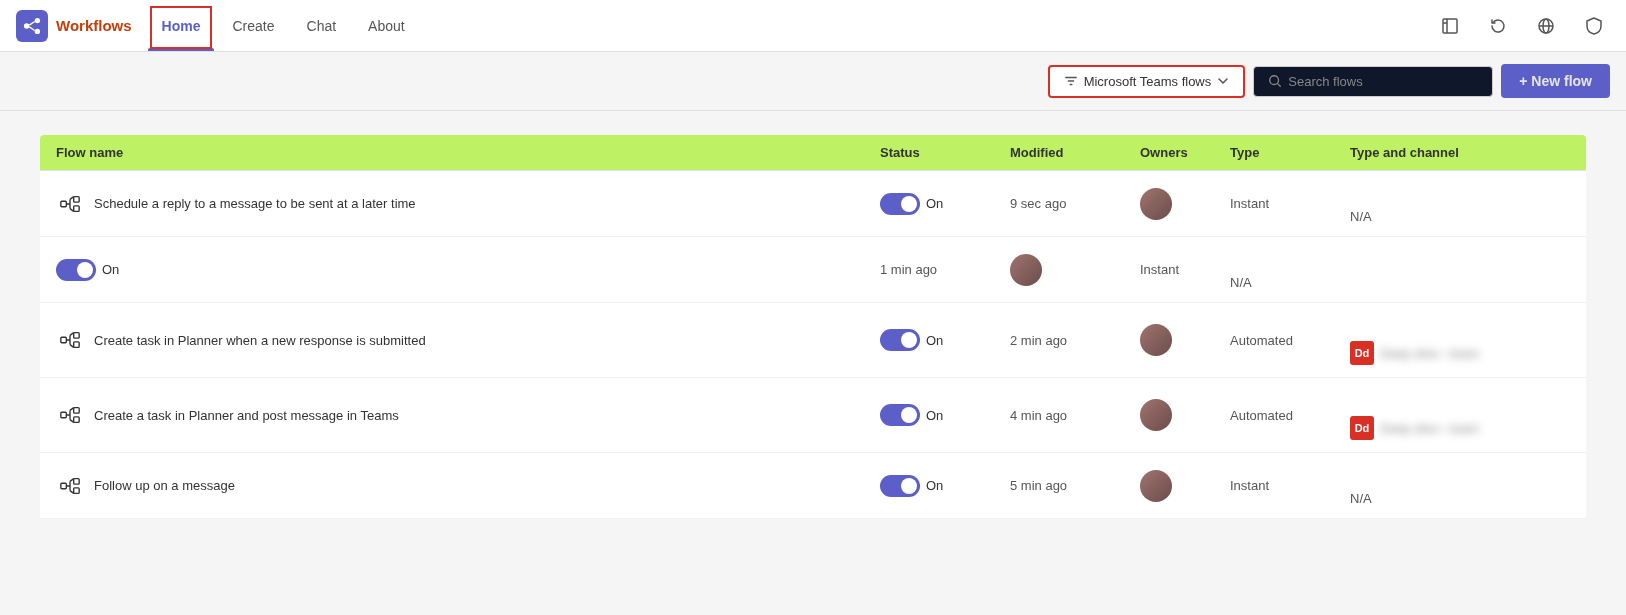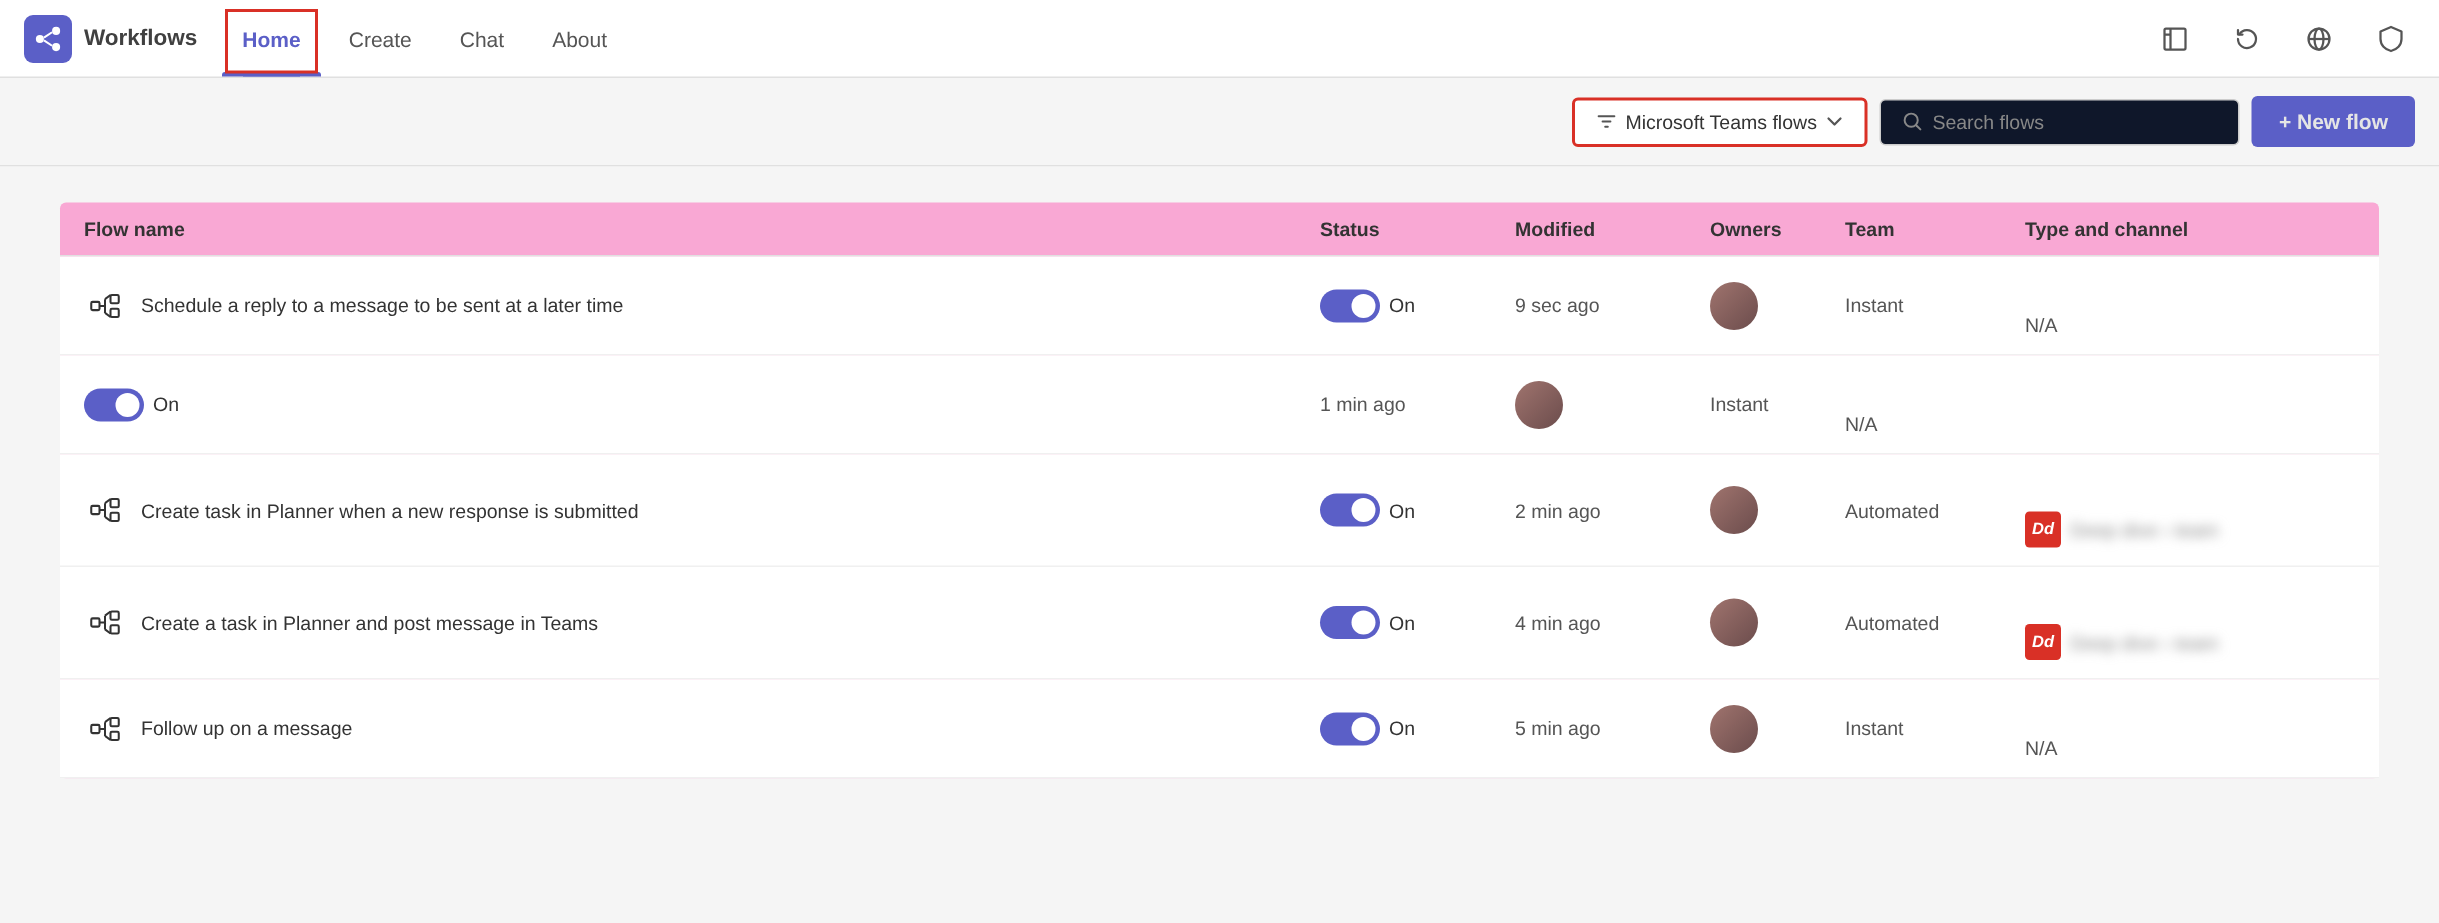"Workflows" .nav-title { color: #404040 -> #c2410c }
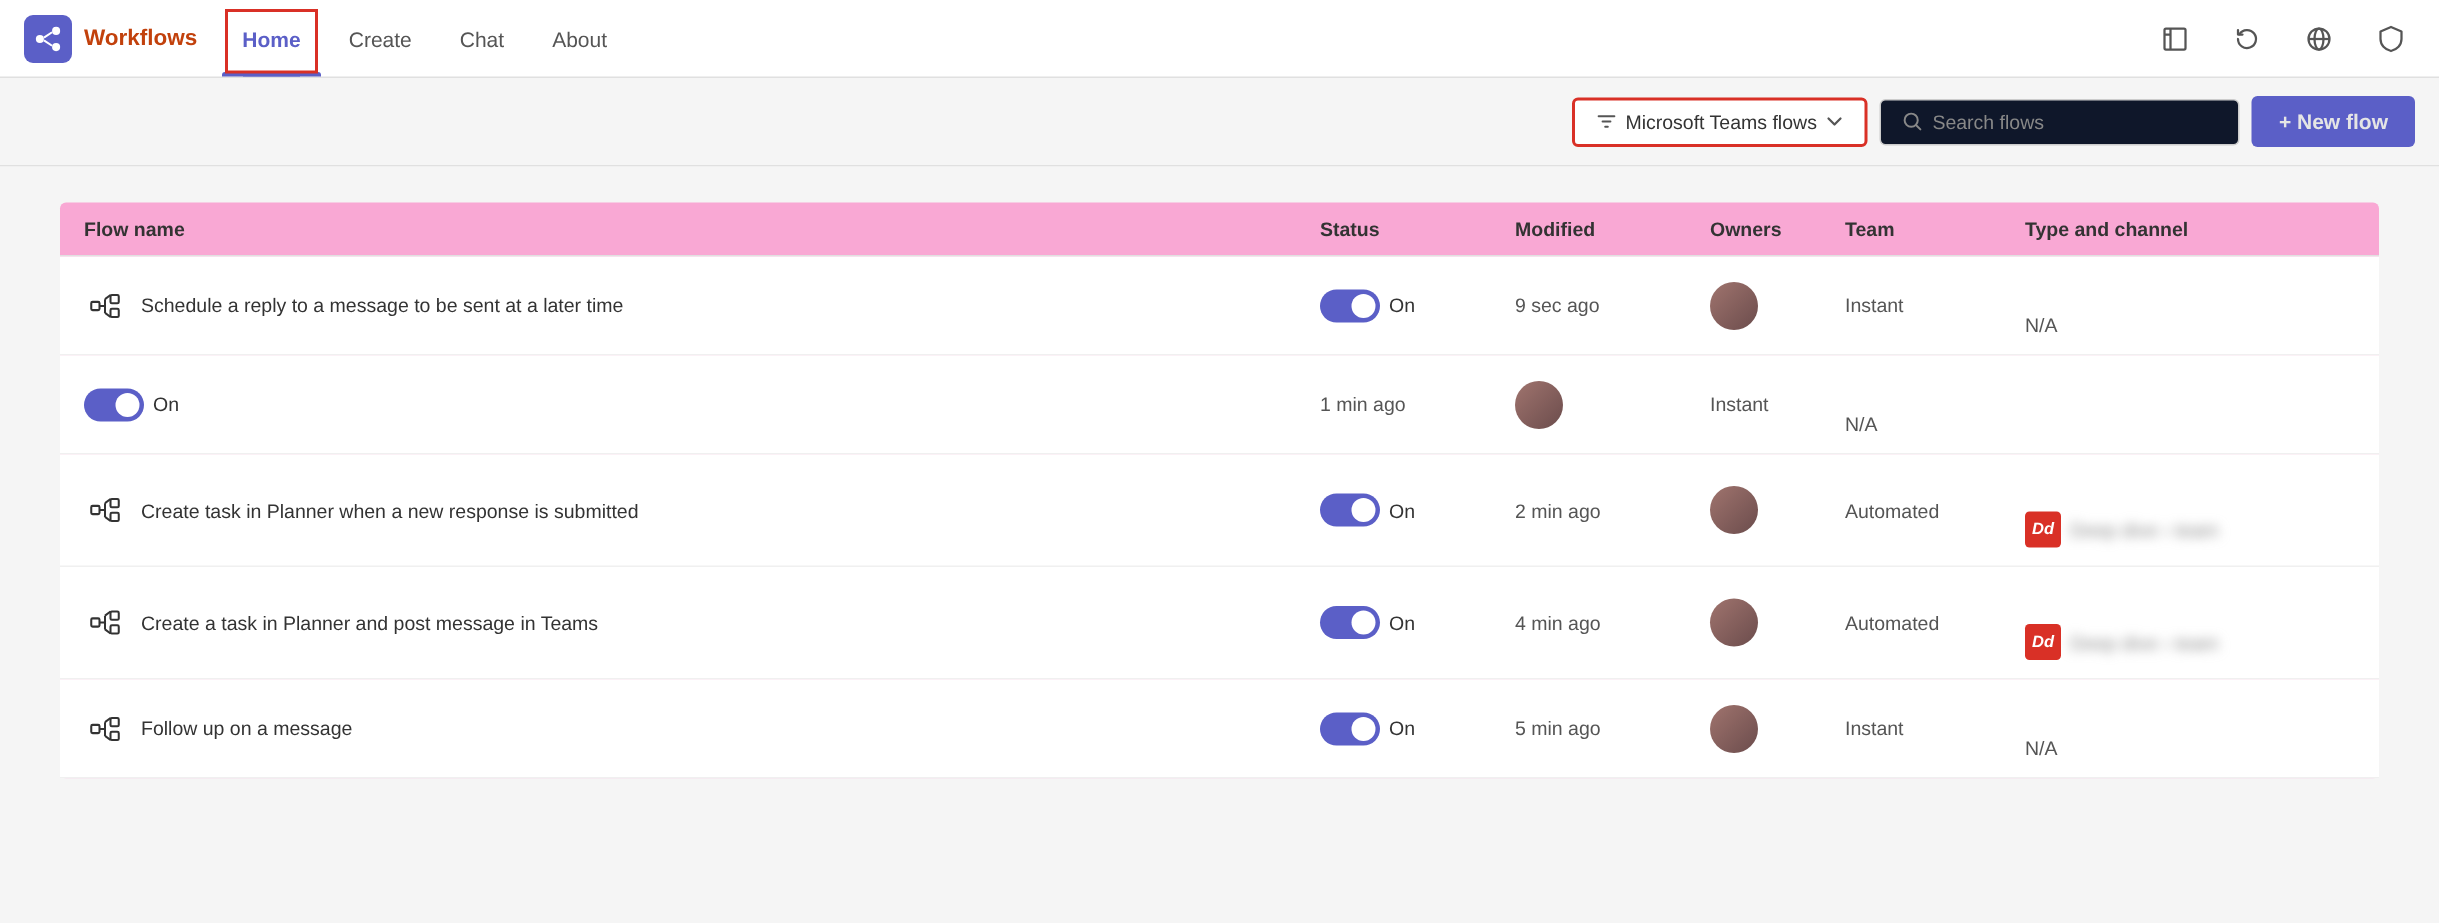"Flow name" .flows-table { background: #f9a8d4 -> #bef264 }
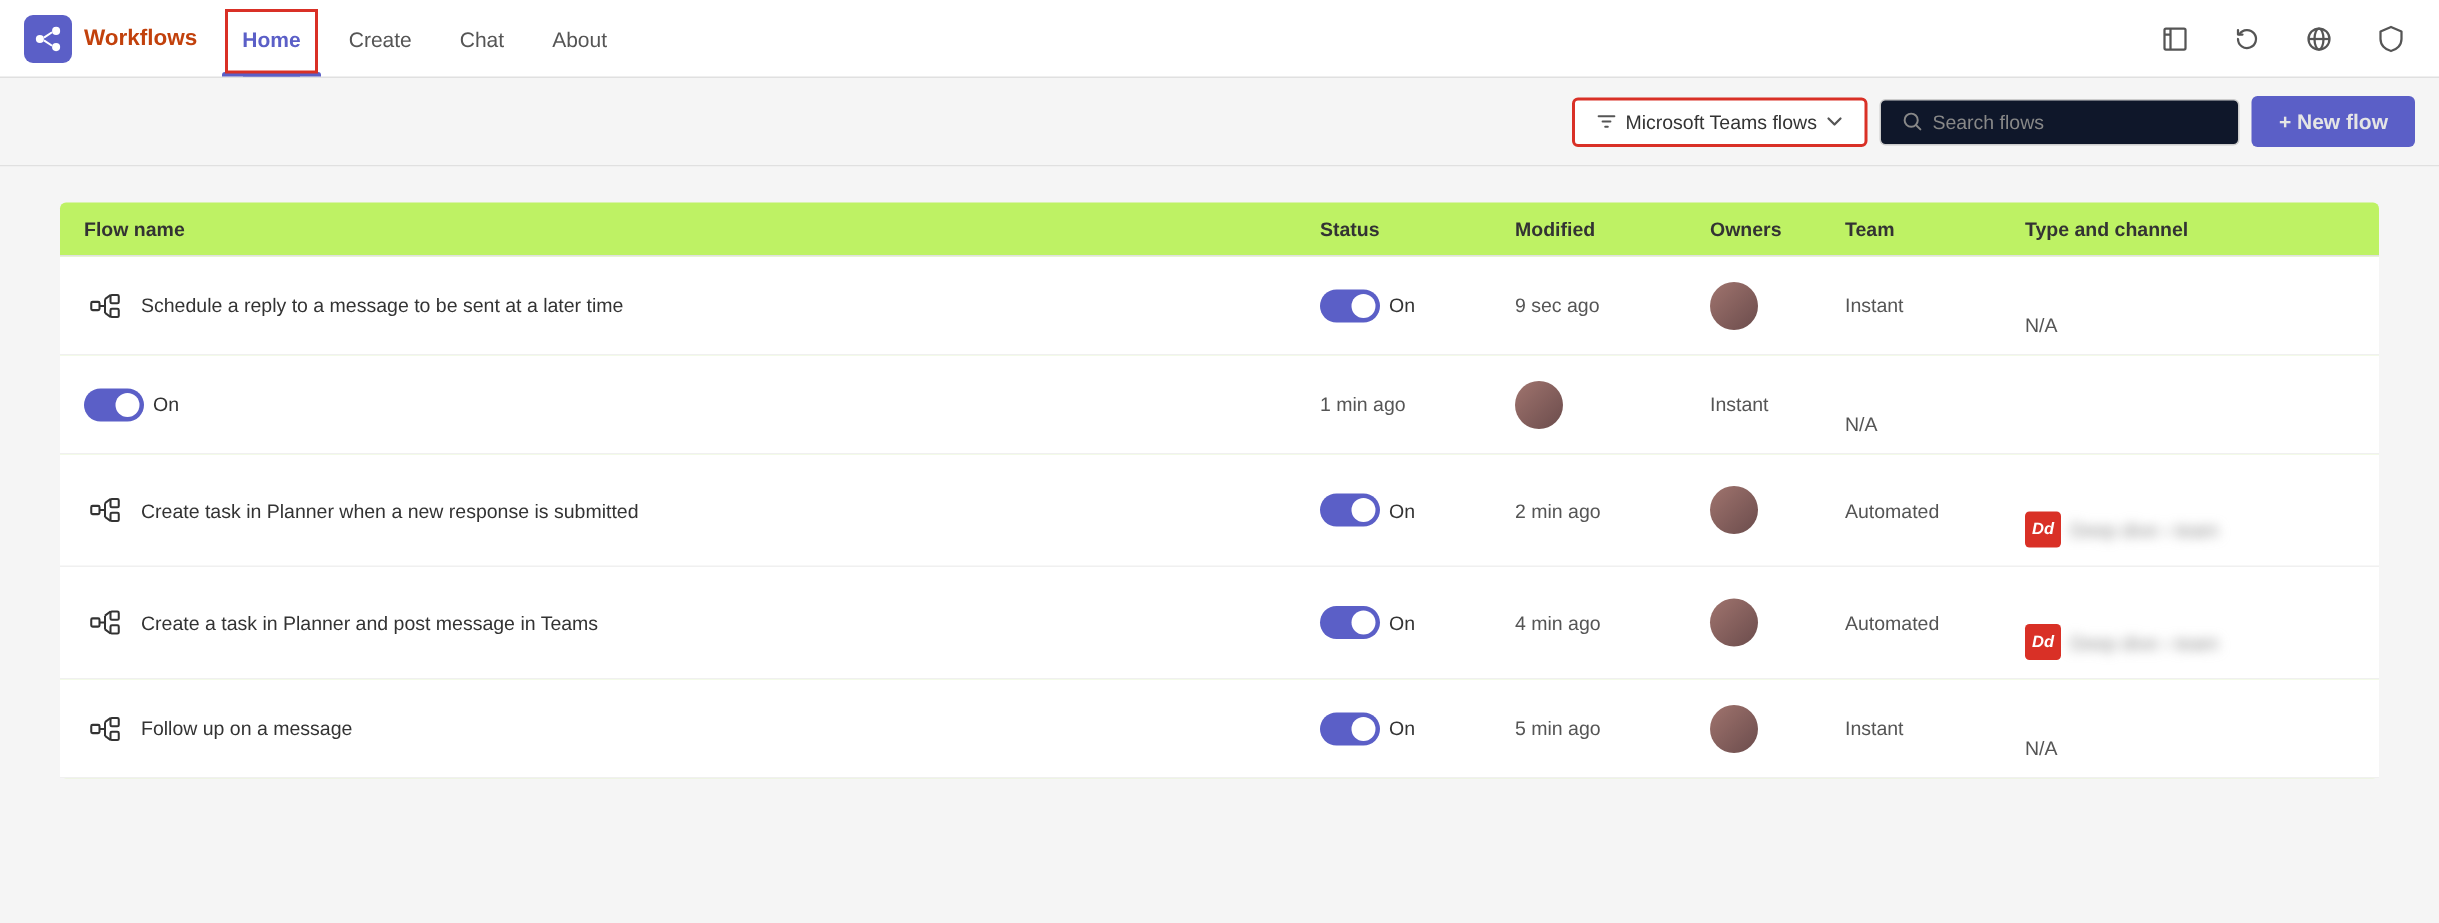"Team" div { text: Team -> Type }
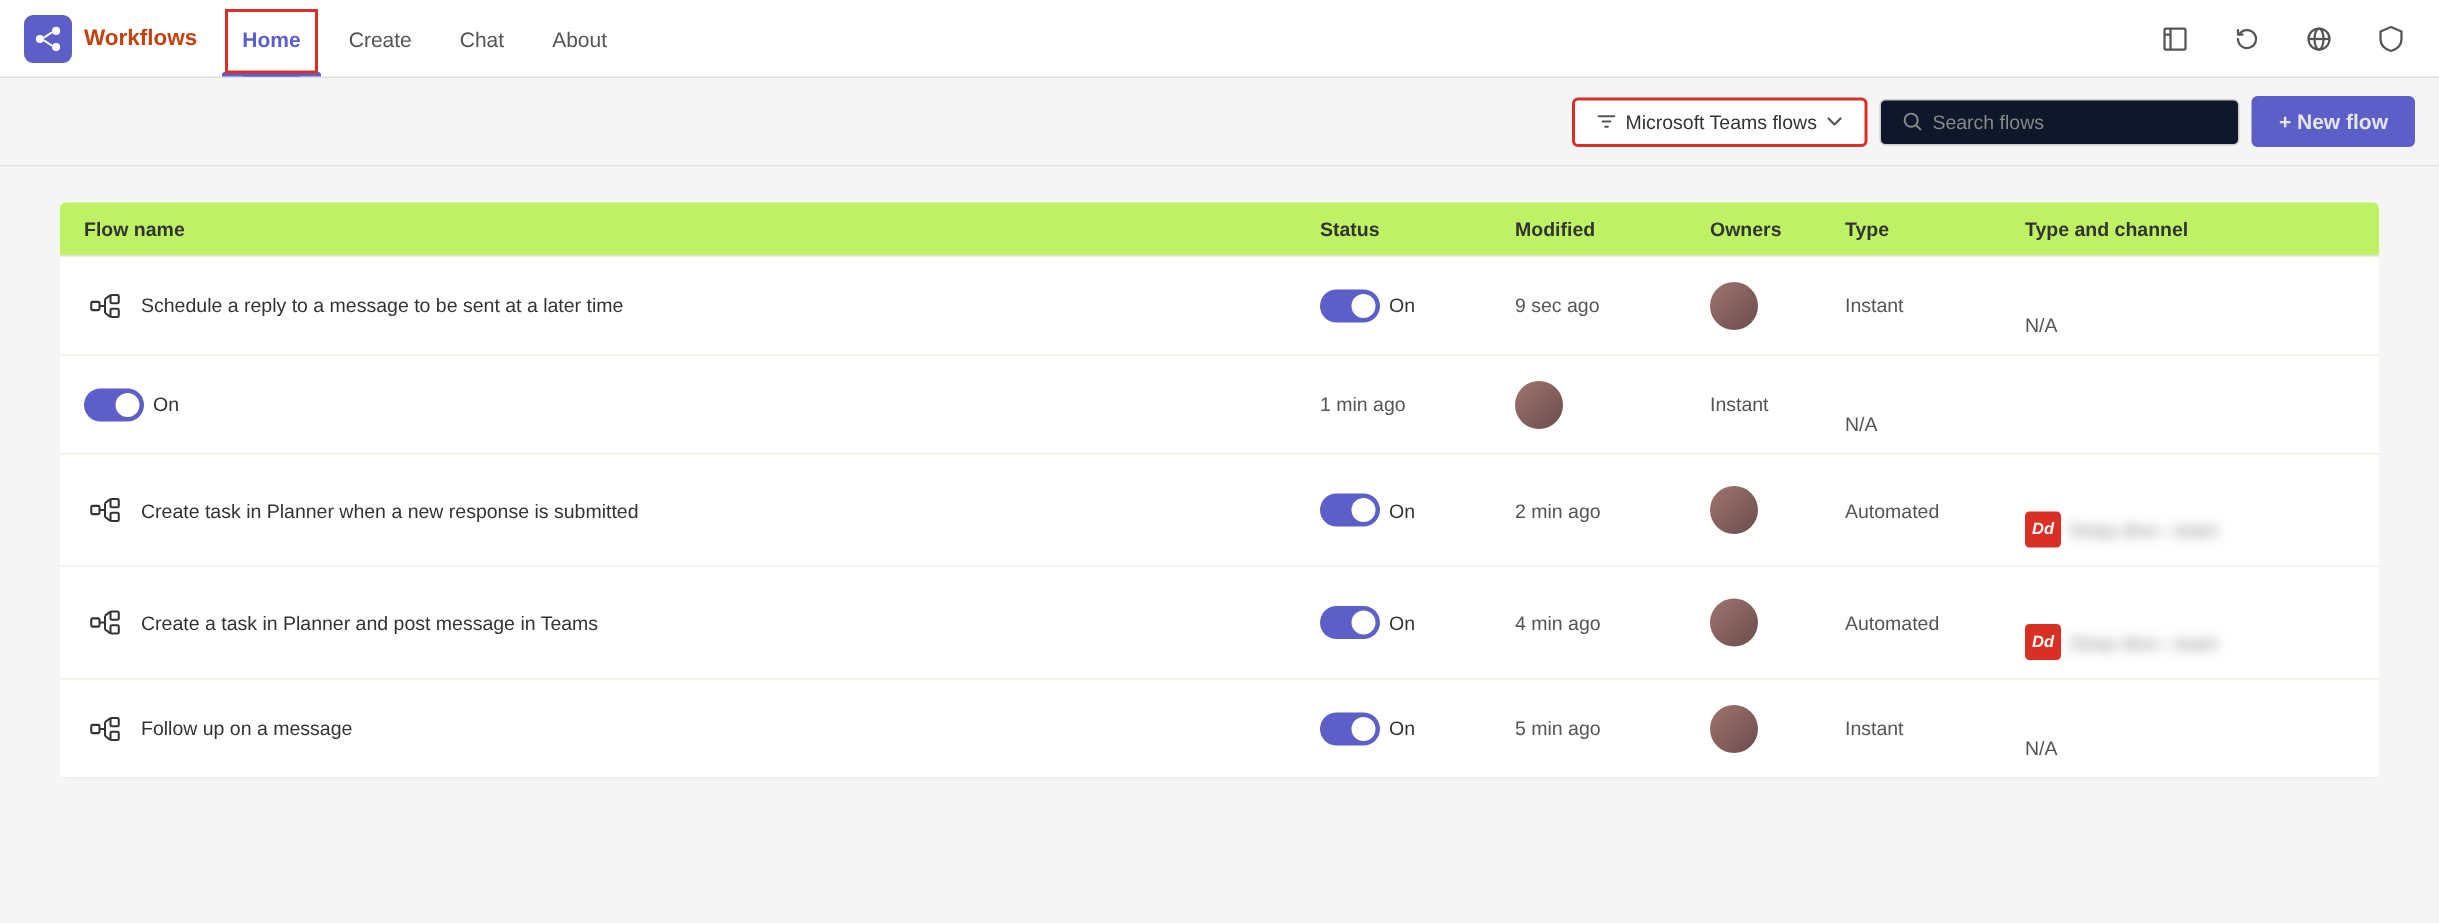"Dd" .team-badge { font-style: italic -> none }
